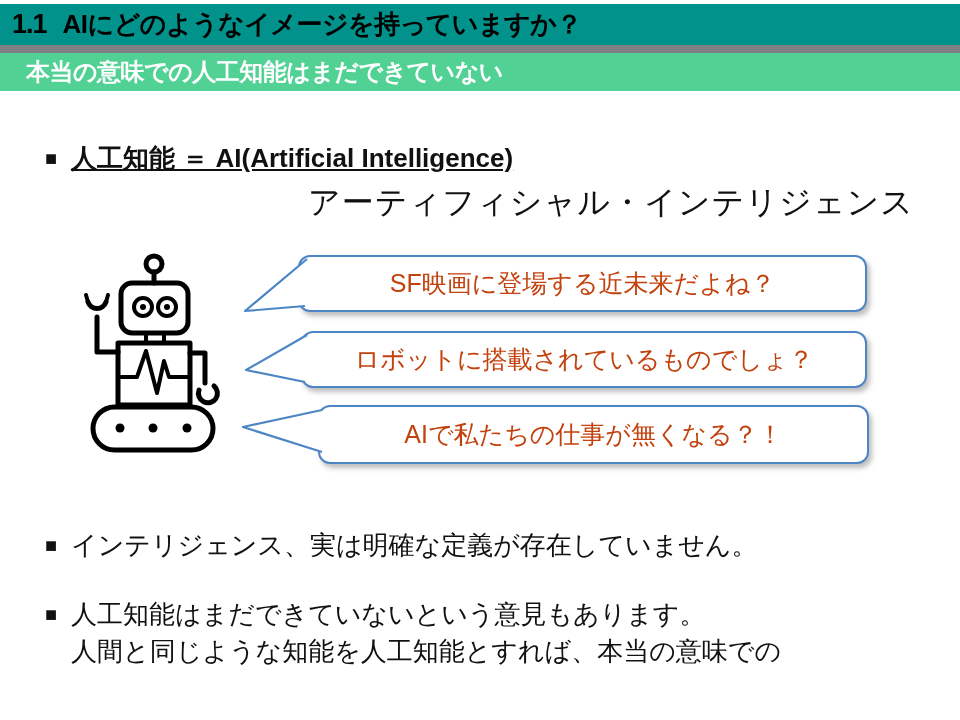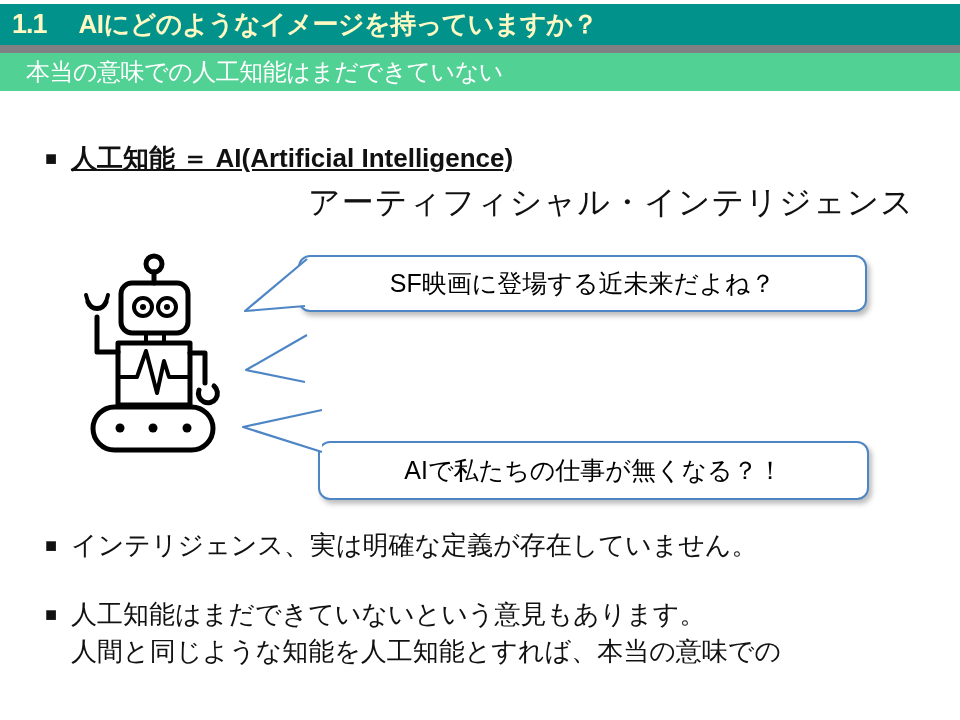"1.1" .title-bar { color: #fef9c3 -> #000000 }
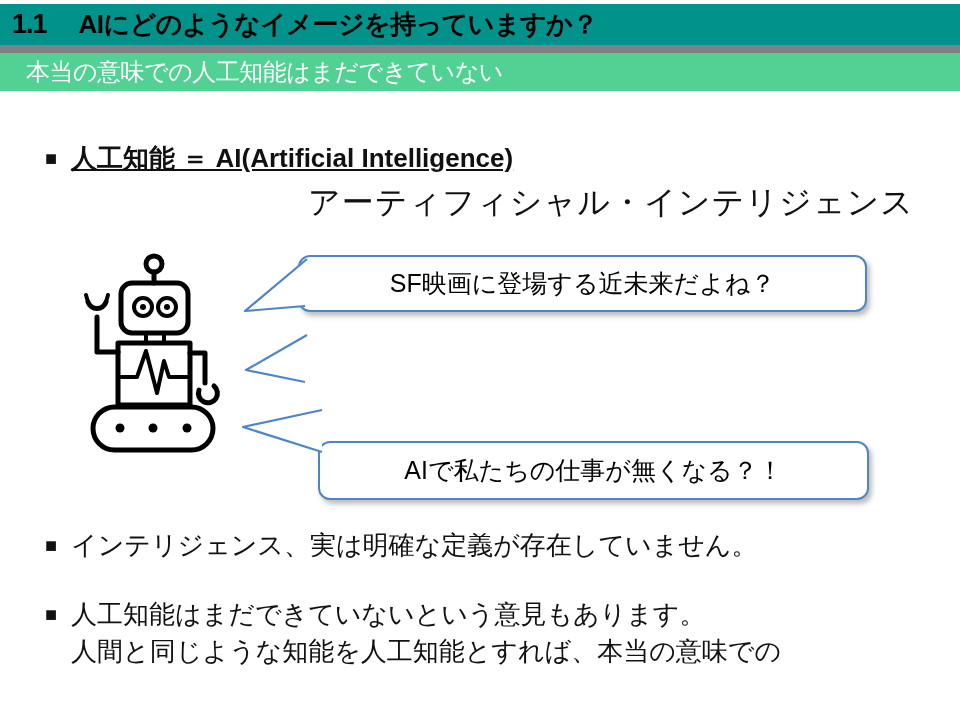"AIにどのようなイメージを持っていますか？" .title-text { margin-left: 32px -> 16px }
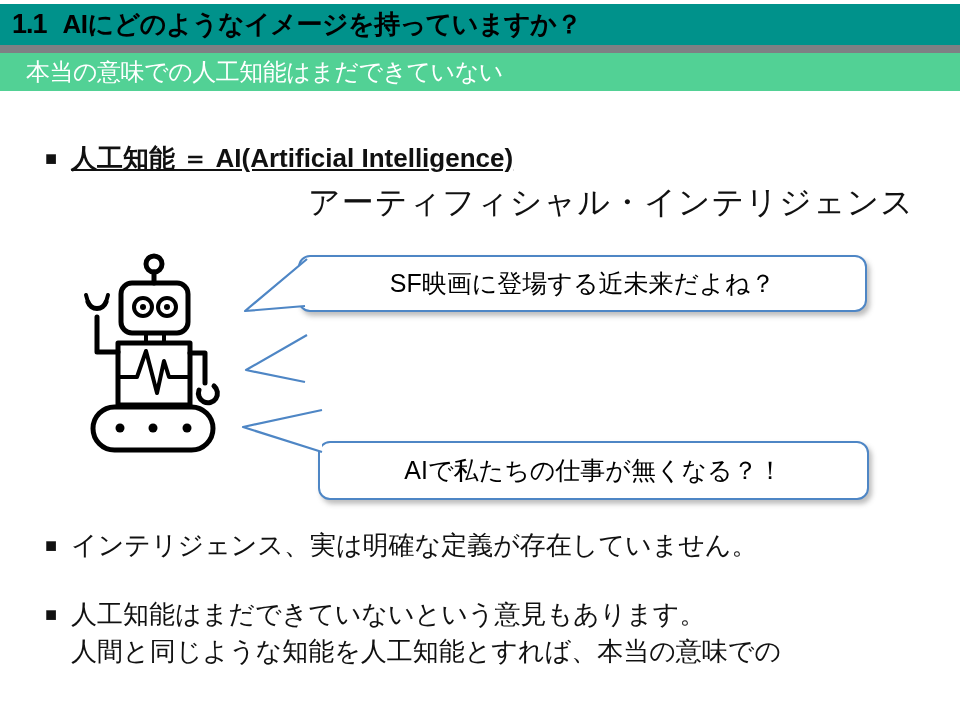"本当の意味での人工知能はまだできていない" .subtitle-bar { font-weight: normal -> bold }
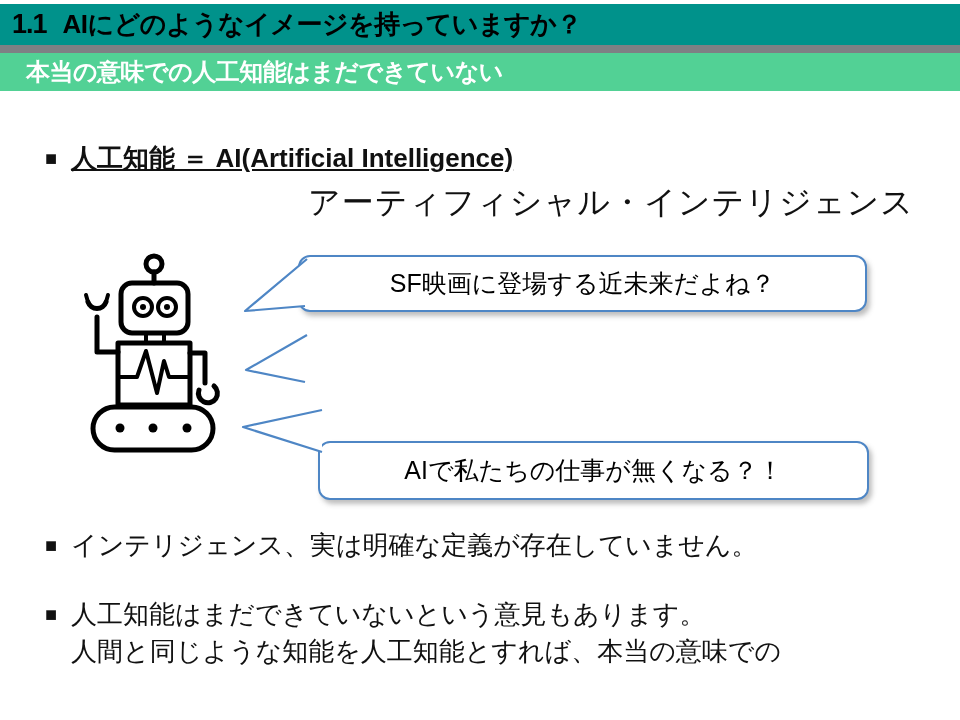"SF映画に登場する近未来だよね？" .bubble { color: #000000 -> #c2410c }
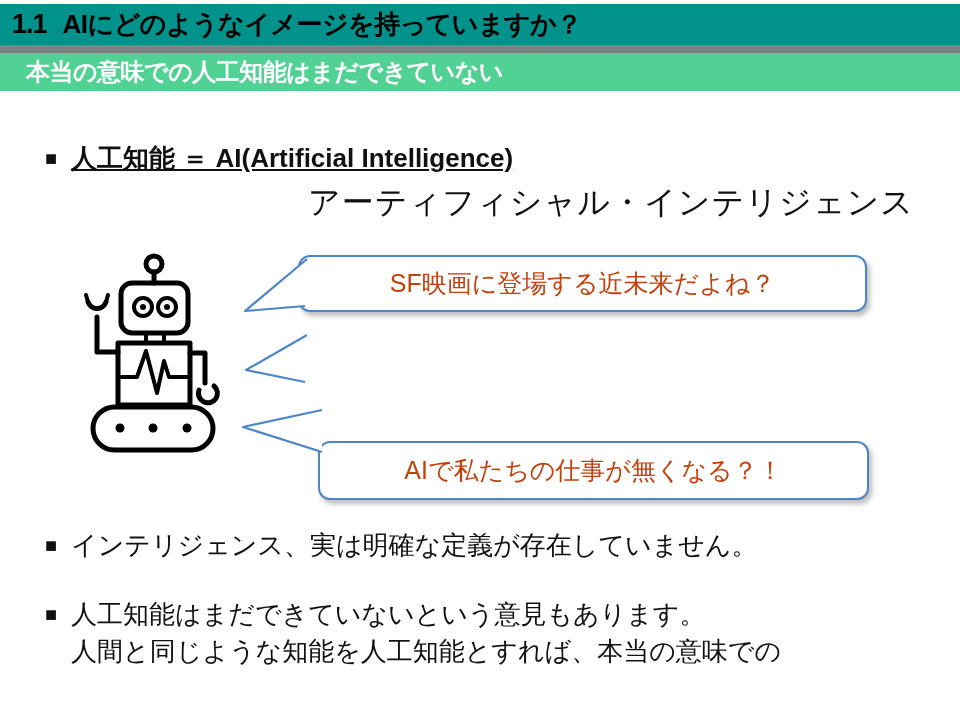"ロボットに搭載されているものでしょ？" div.bubble { html: none -> <div> <span>ロボットに搭載されているものでしょ？</span> </div> }
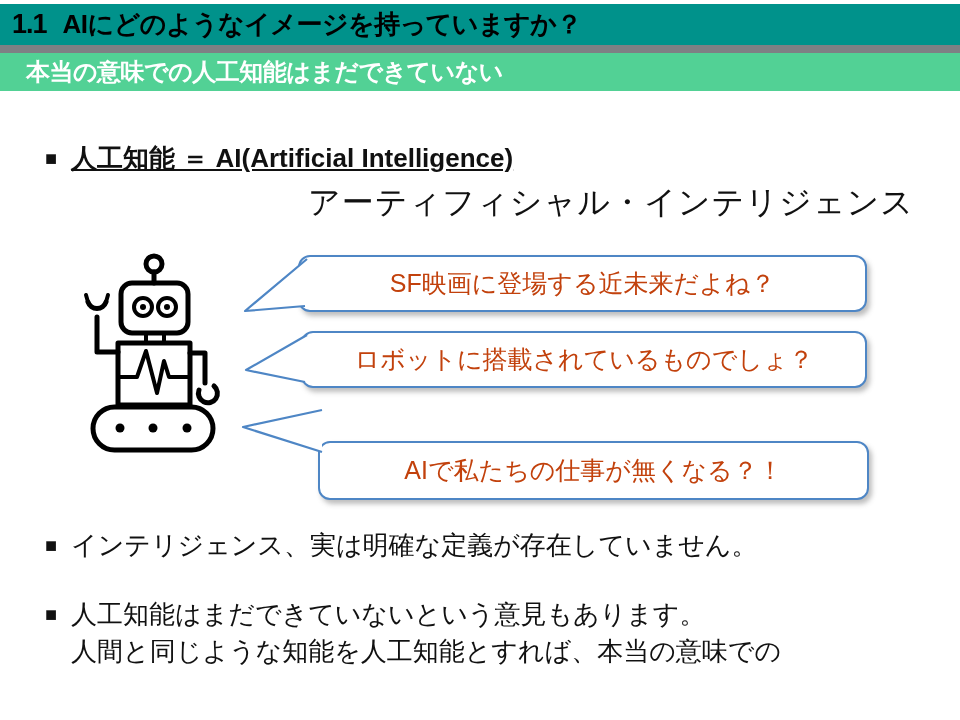"AIで私たちの仕事が無くなる？！" .bubble-3 { margin-top: 36px -> none }
